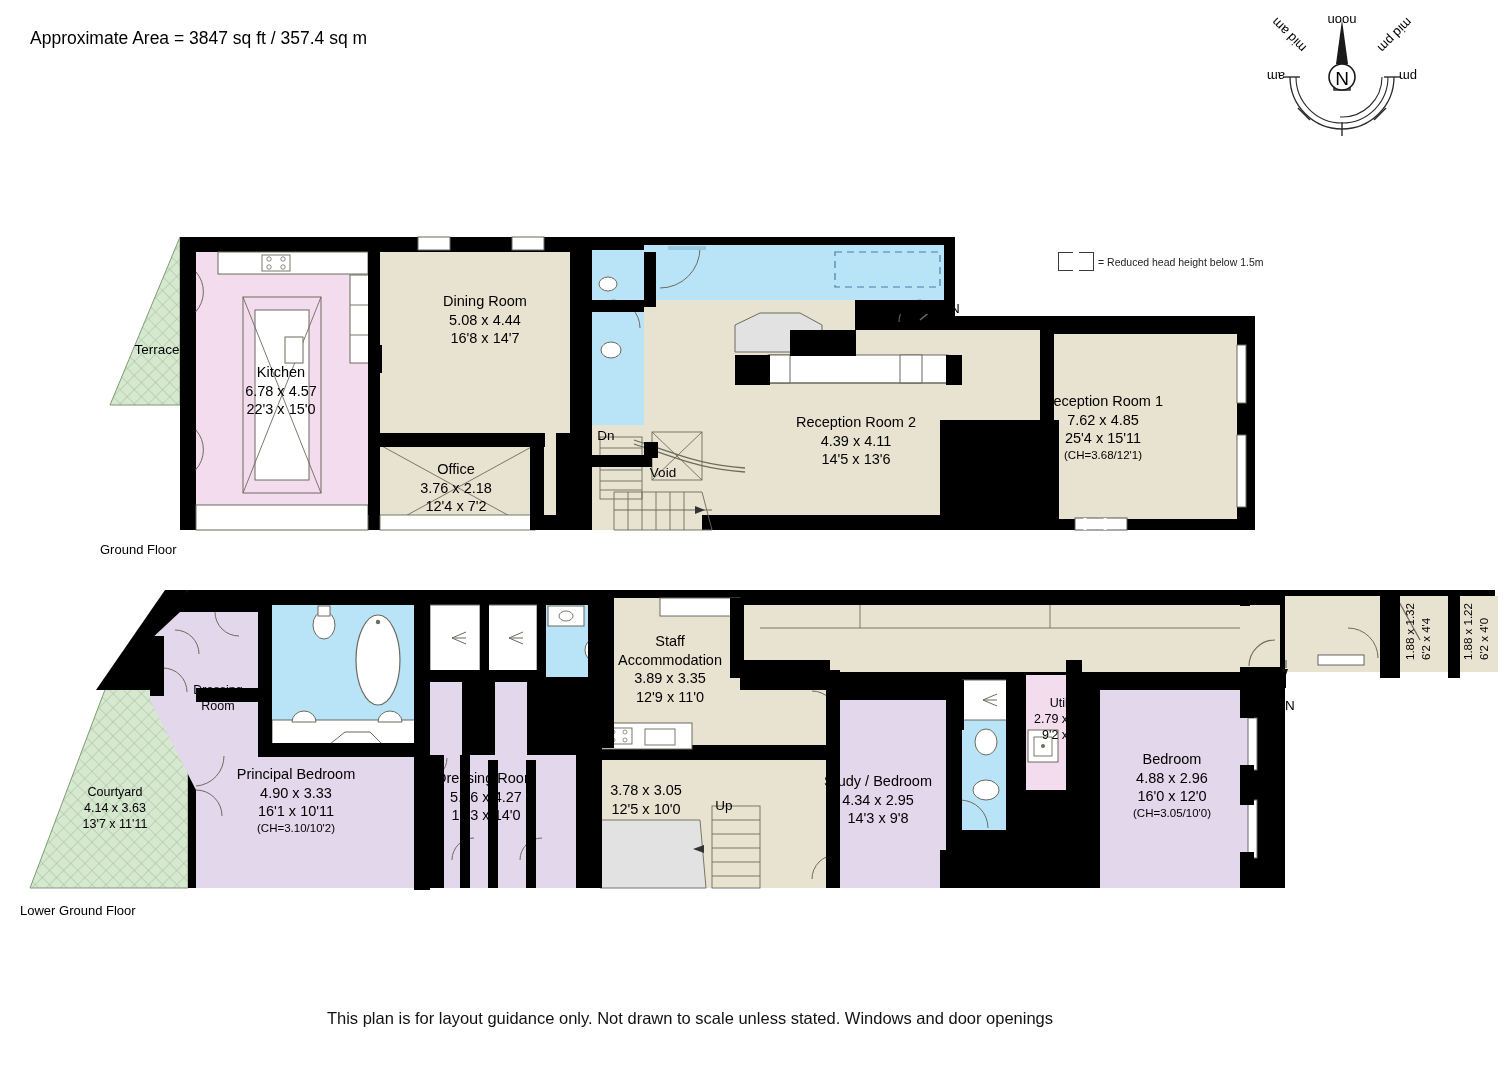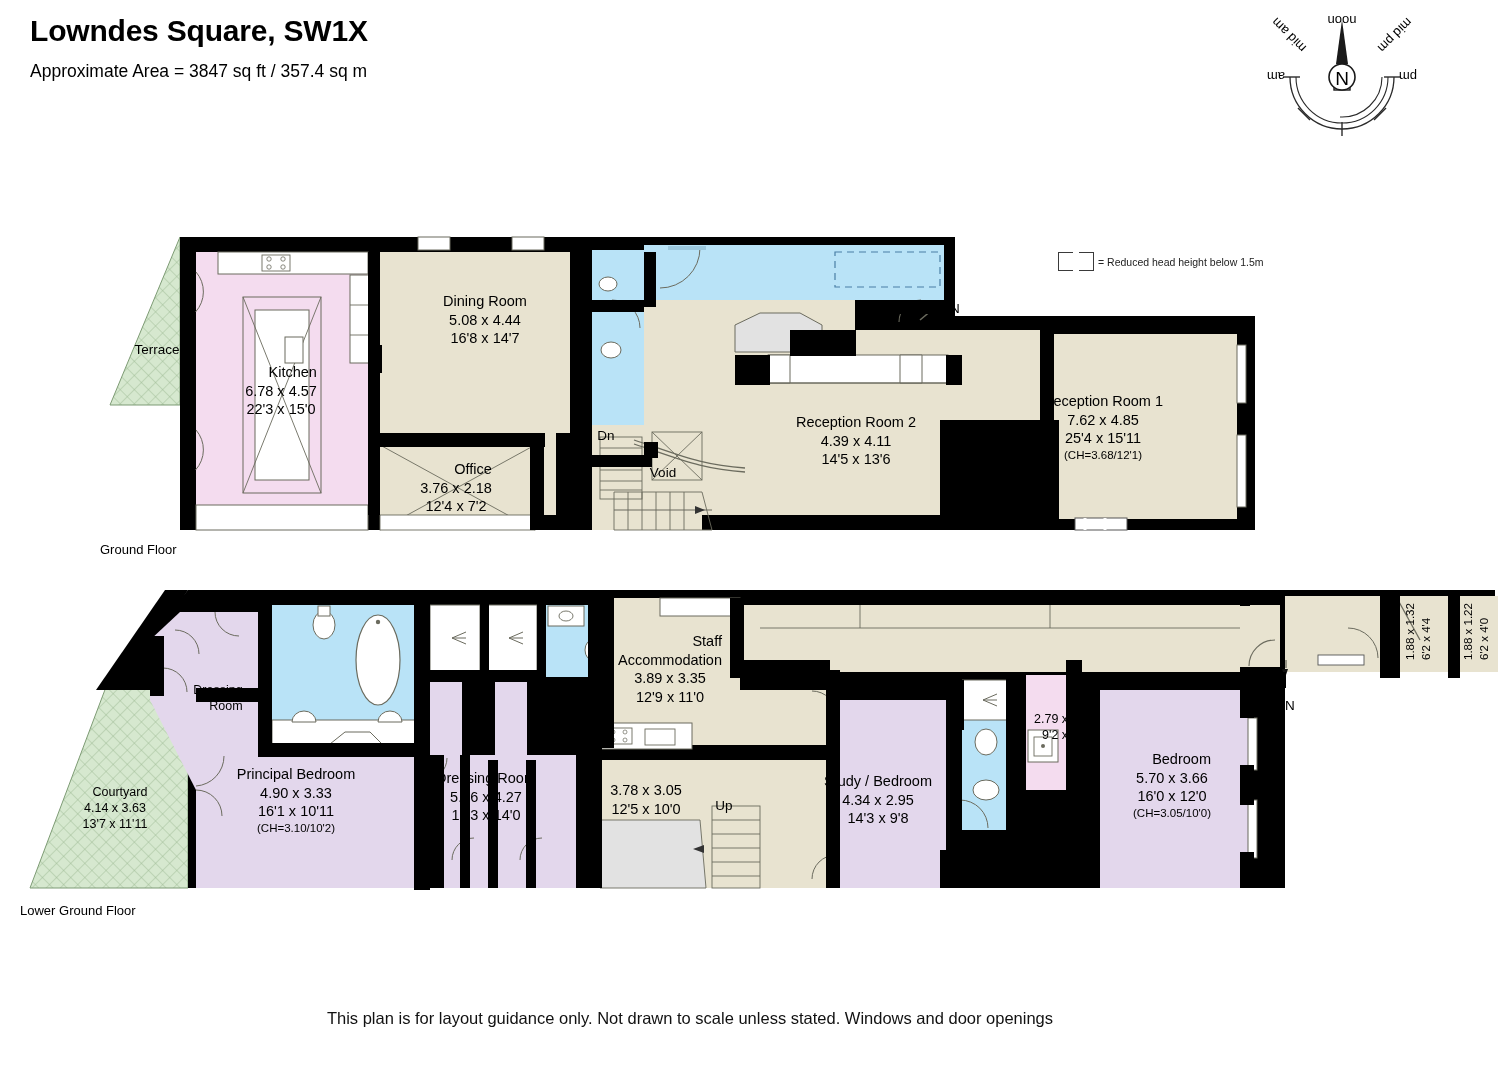"Lowndes Square, SW1X" div { html: <div>Lowndes Square, SW1X</div> -> none }
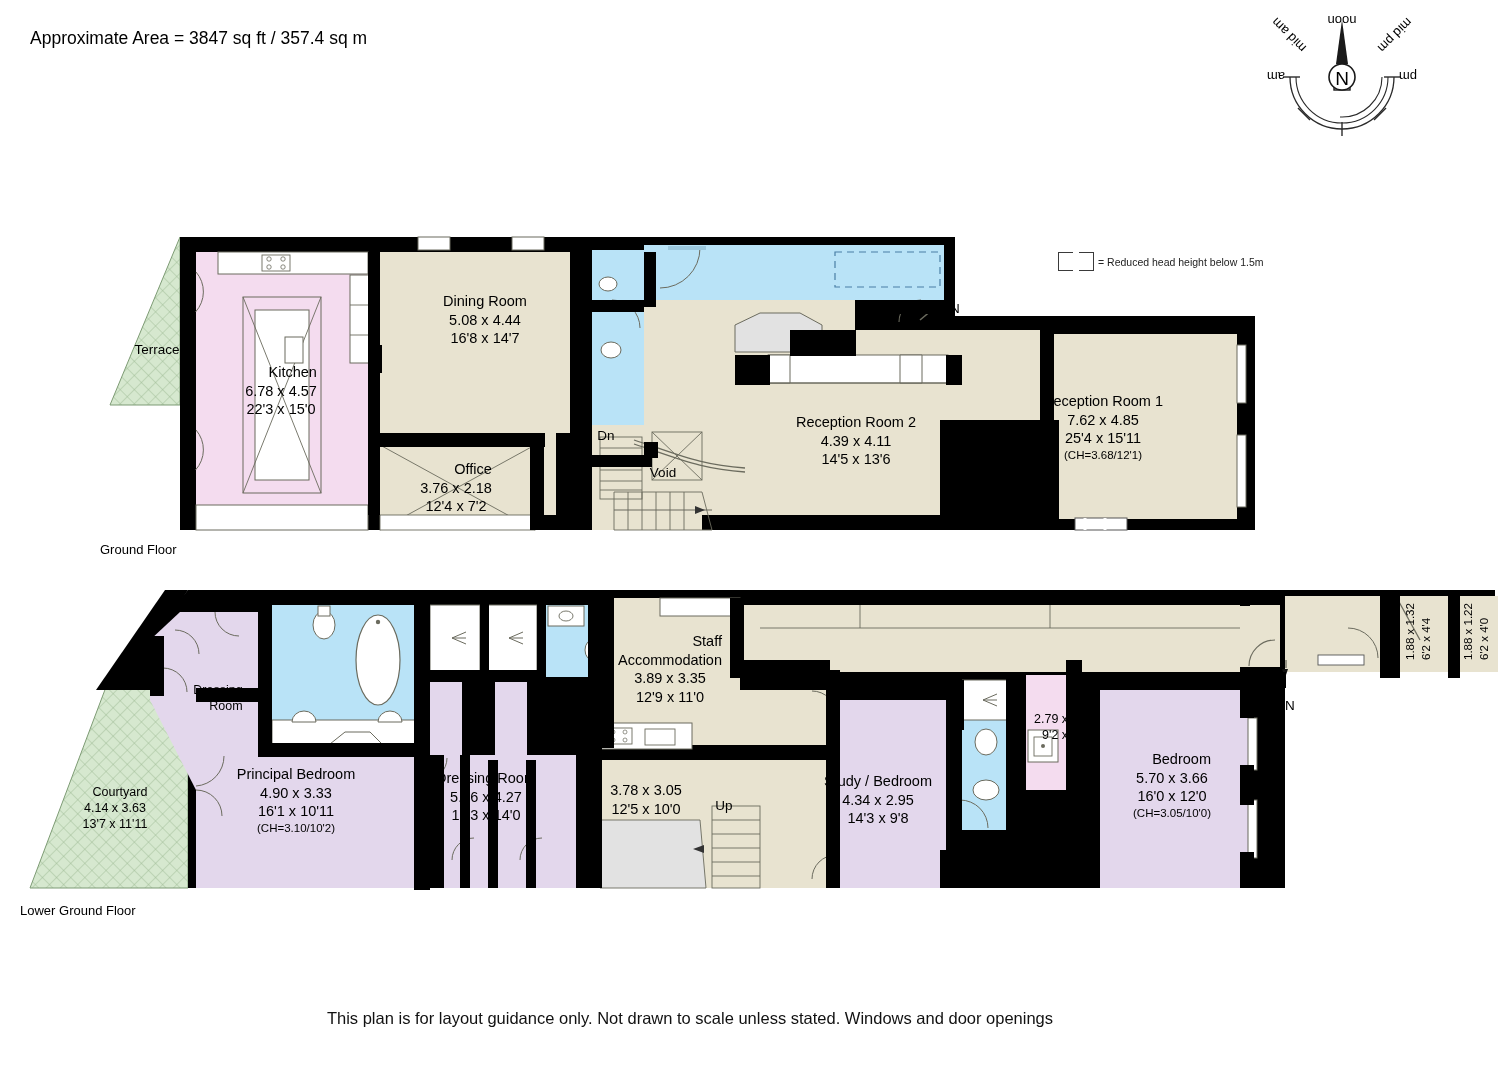"Dining Room" .roomtext .nm { text-align: right -> none }
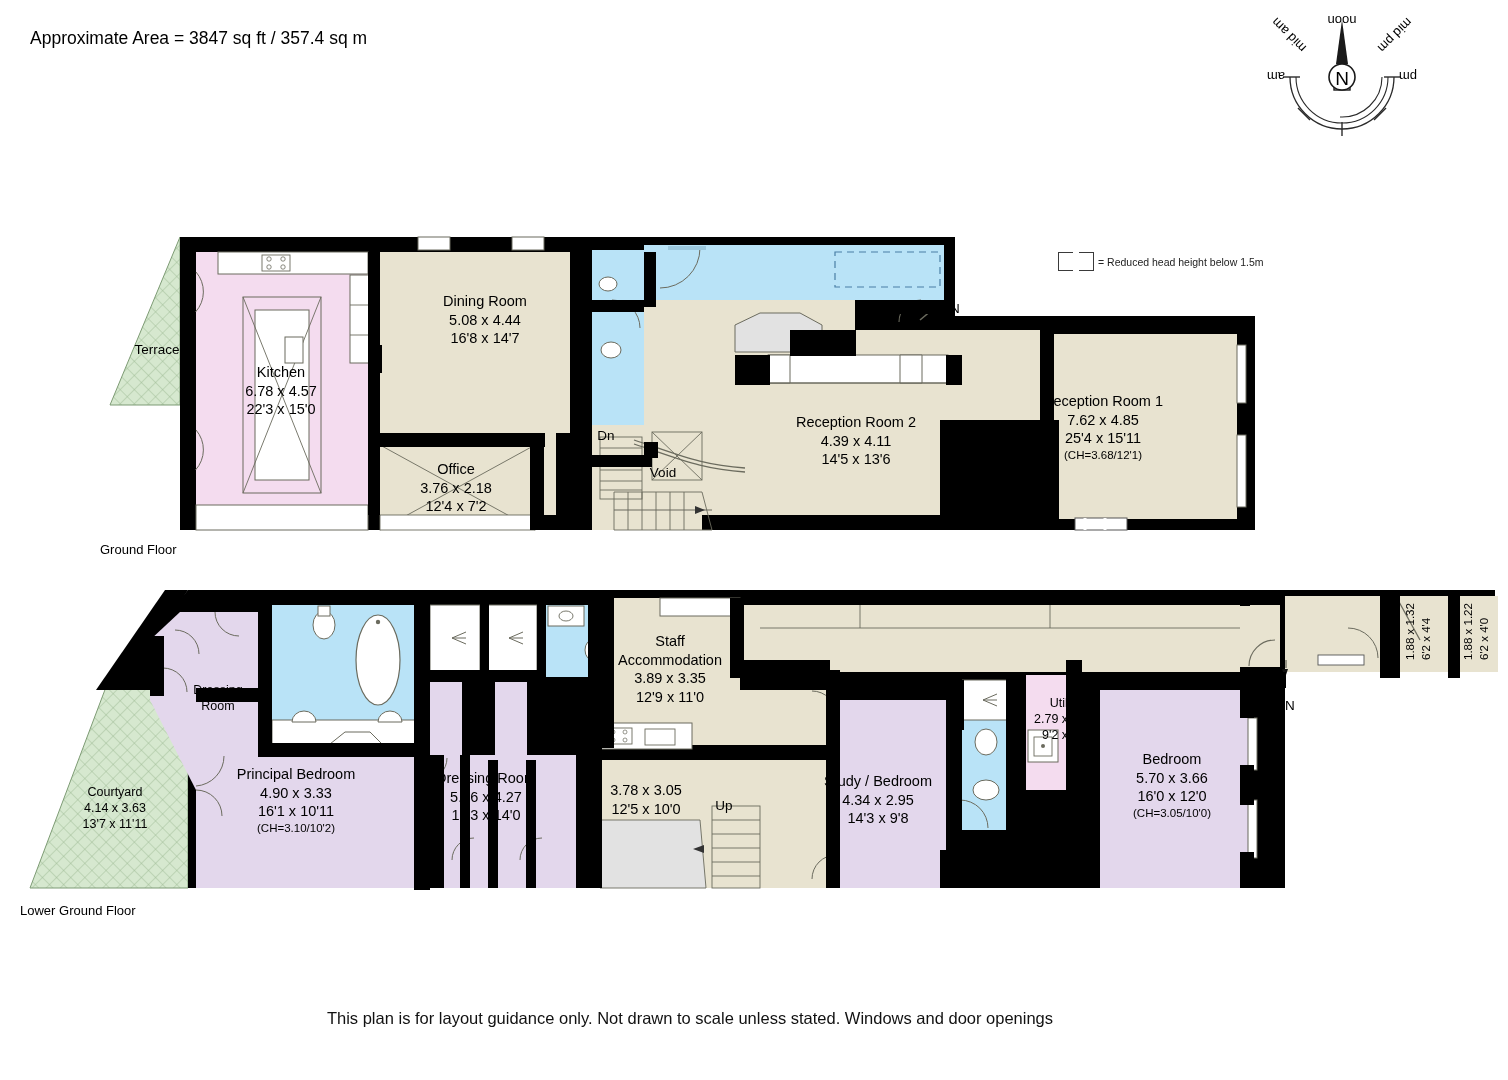"5.70 x 3.66" div.dim { text: 5.70 x 3.66 -> 4.88 x 2.96 }
